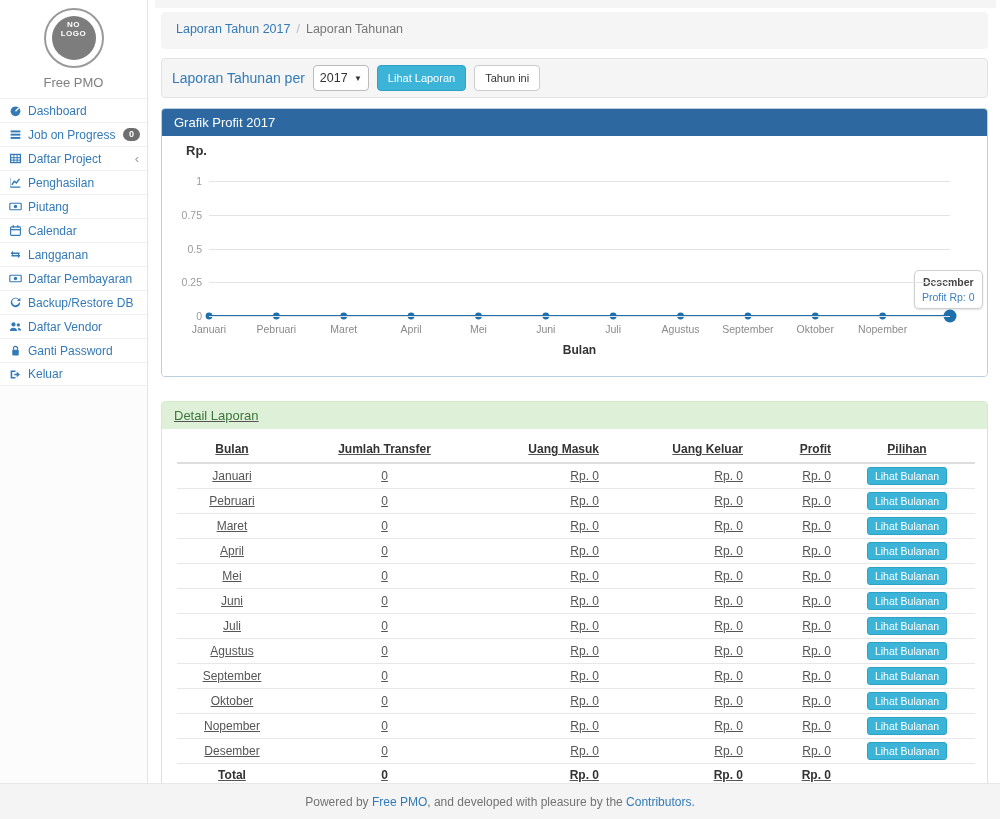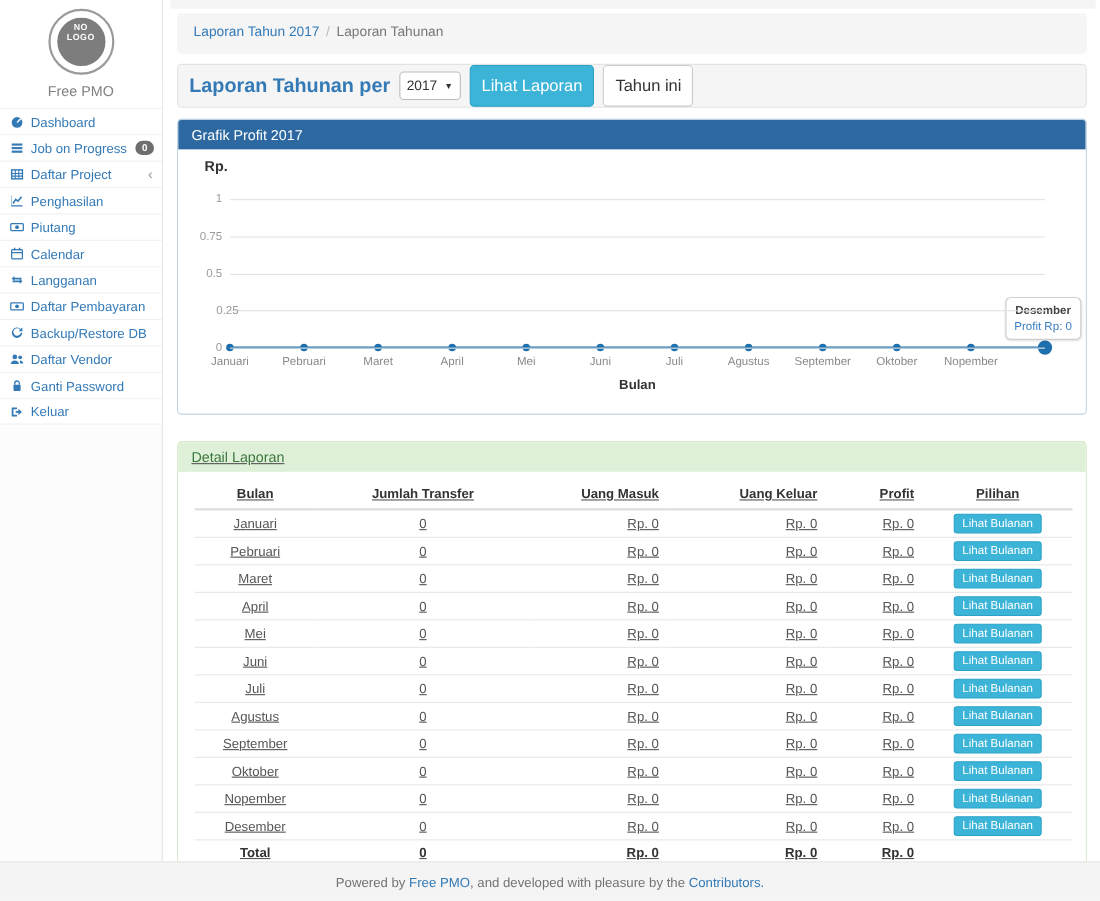"Laporan Tahunan per" .filter-label { font-size: 18px -> 14px; font-weight: bold -> normal }
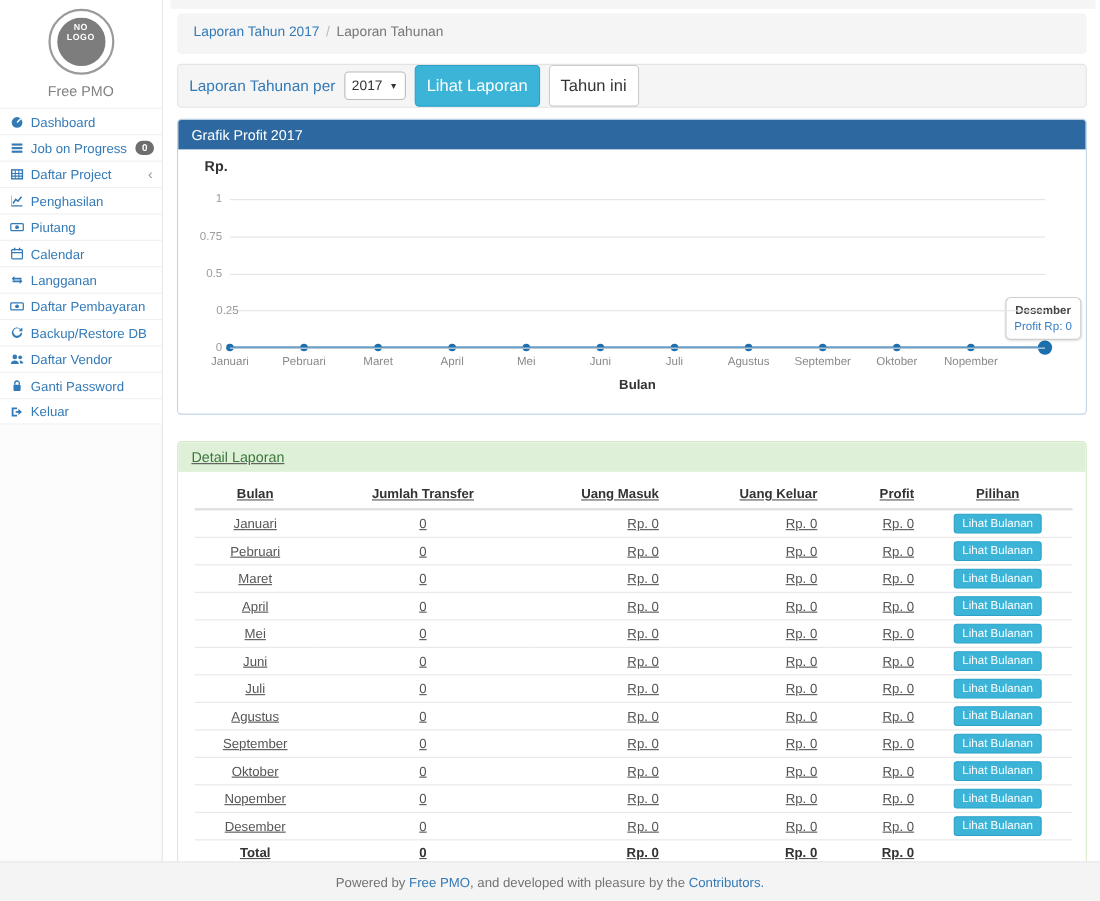"Lihat Laporan" .btn { font-size: 15px -> 11px; height: 38px -> 26px }
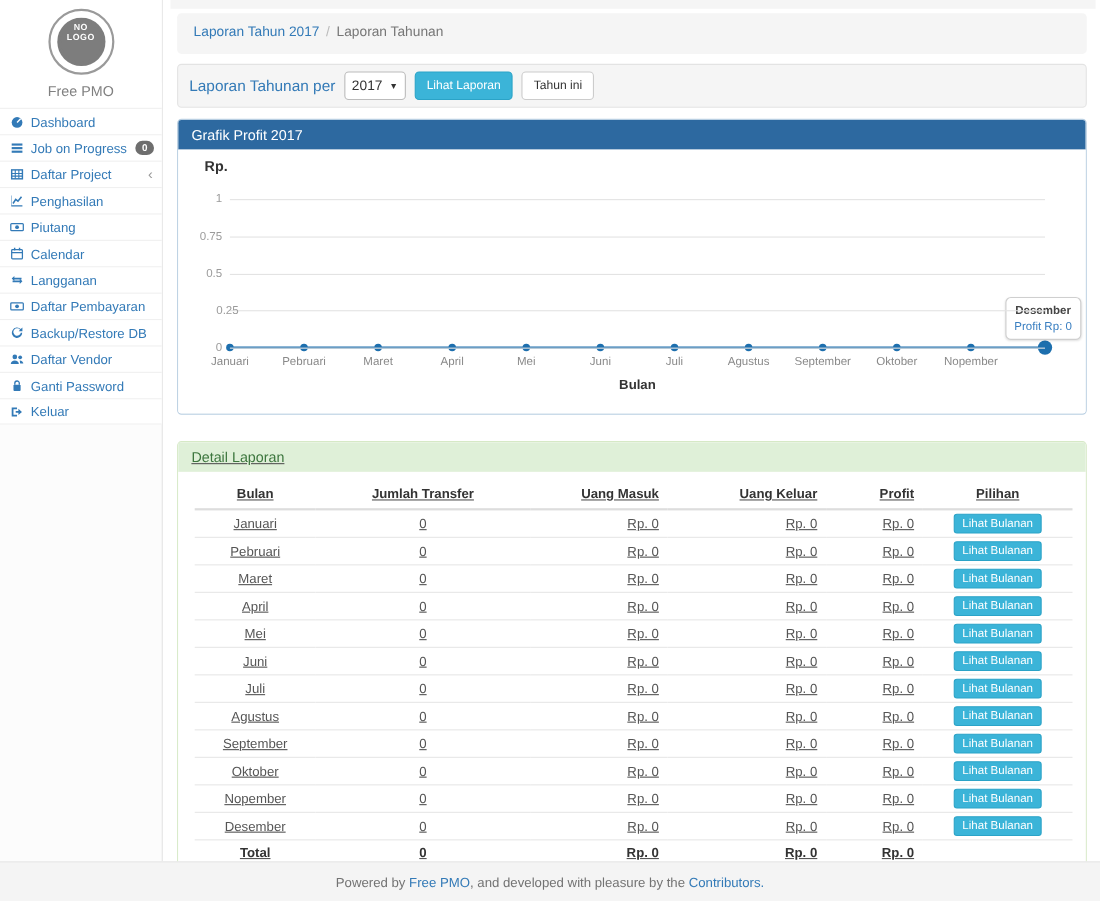"0.25" div.ytick { left: 19px -> 4px }
